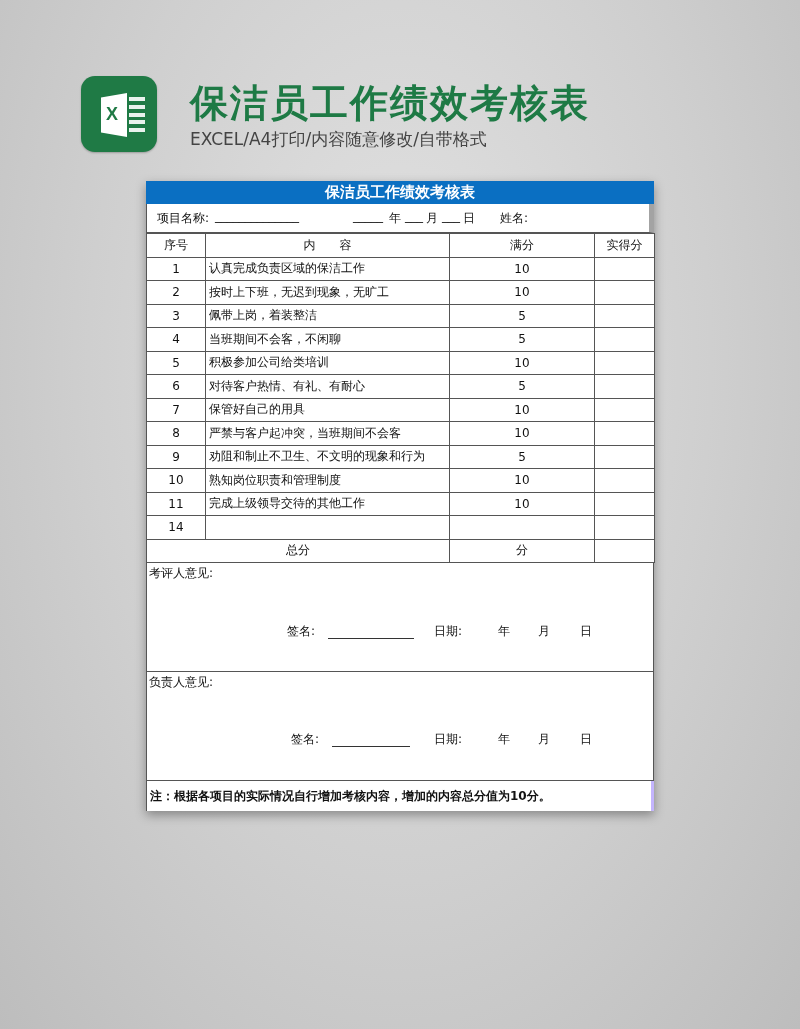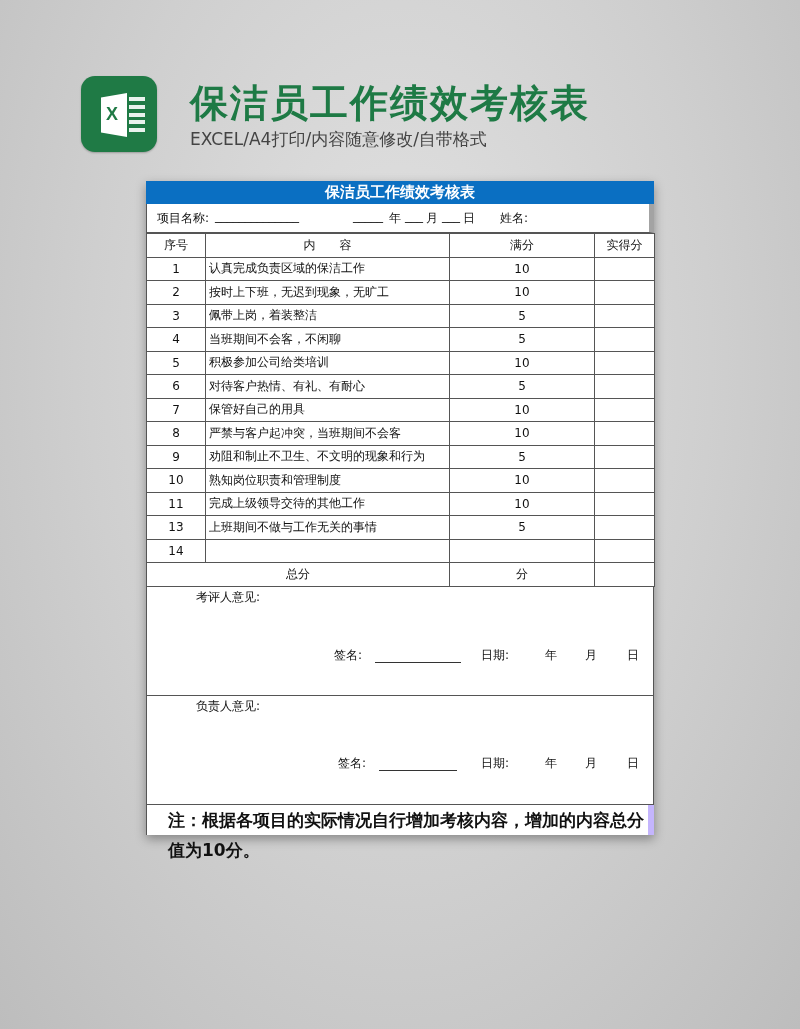"13" tr { html: <tr> <td>13</td> <td>上班期间不做与工作无关的事情</td> <td>5</td> <td></td> </tr> -> none }
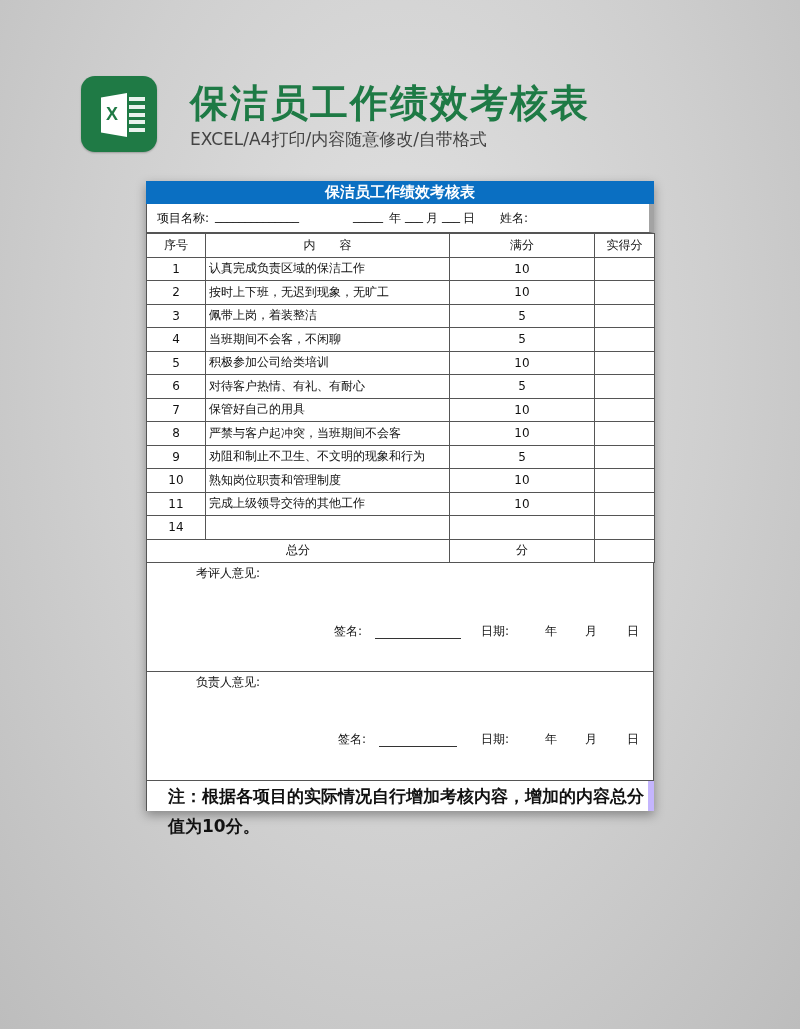"考评人意见:" .sig span { margin-left: 47px -> none }
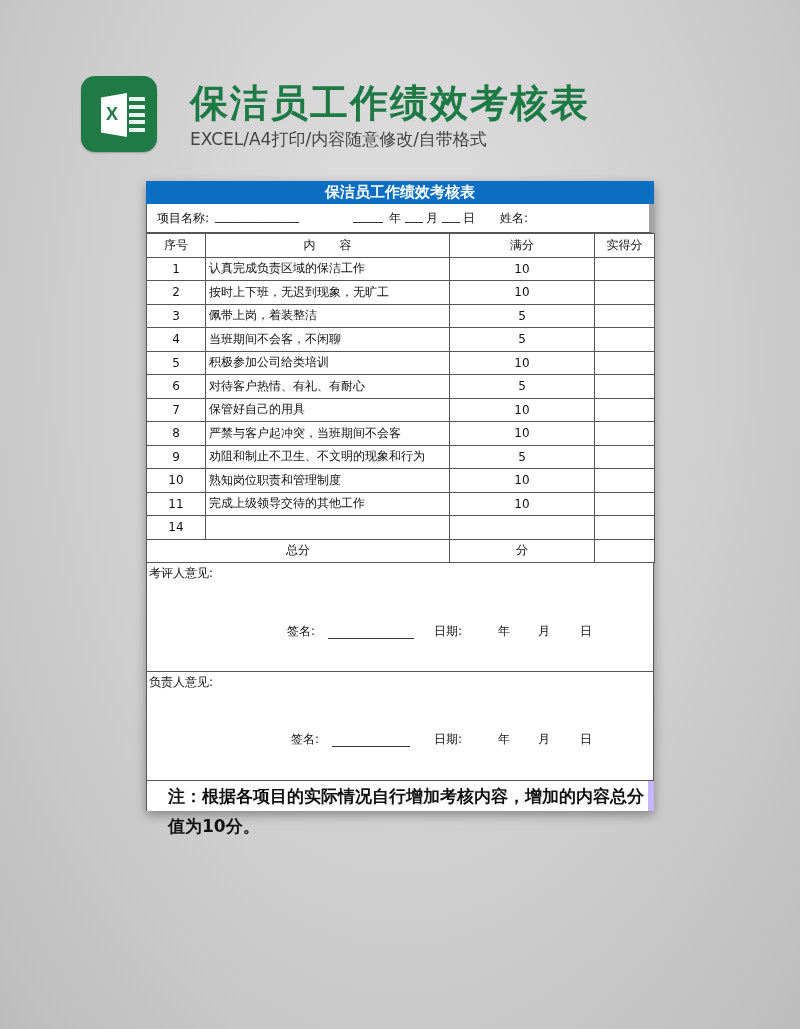"注：根据各项目的实际情况自行增加考核内容，增加的内容总分值为10分。" .footnote { border-right: 6px solid #c4b5fd -> 3px solid #c4b5fd; font-size: 17px -> 12px; padding-left: 21px -> 3px }
